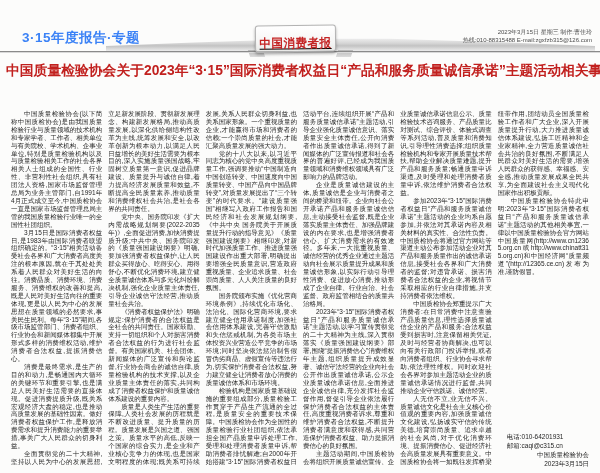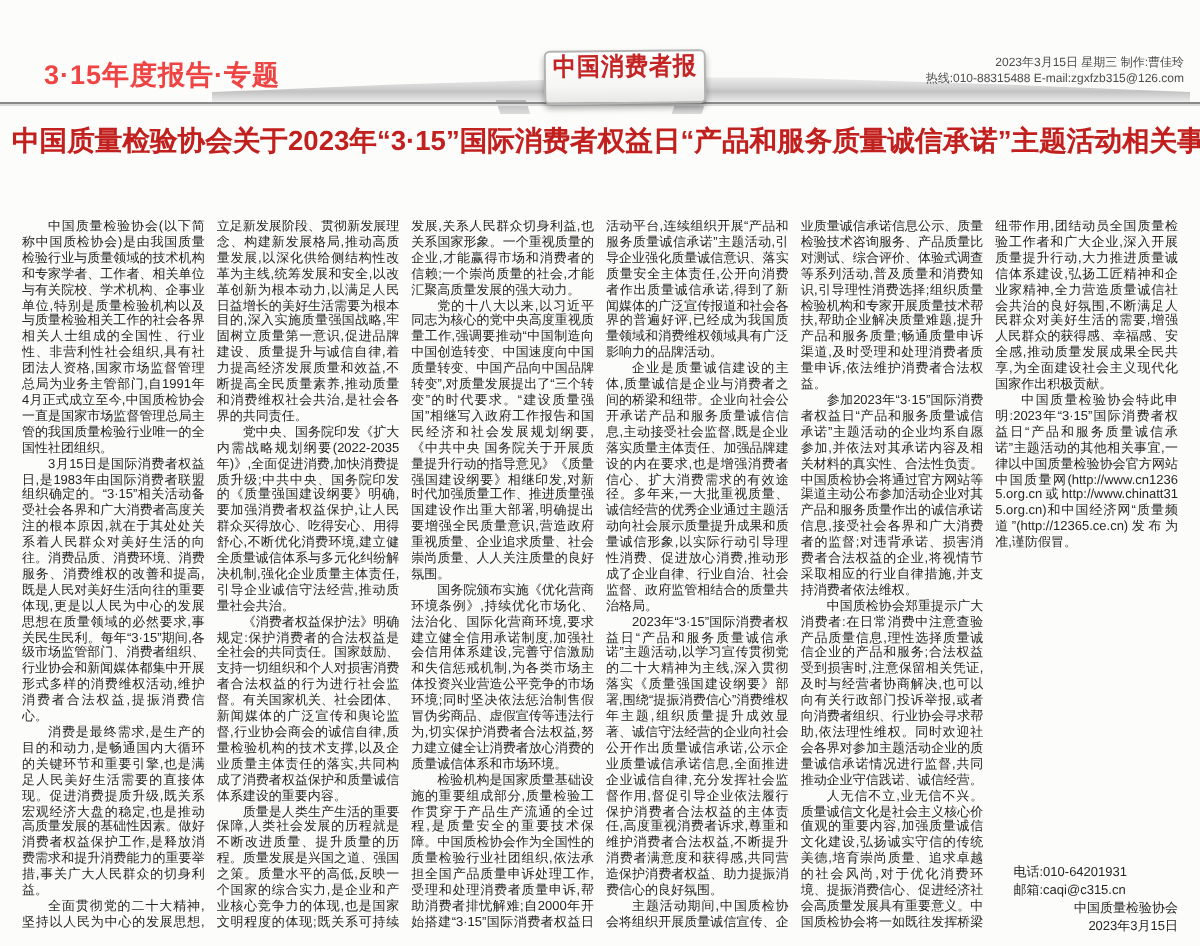"3·15年度报告·专题" .section-label { color: #ef4444 -> #3b82f6 }
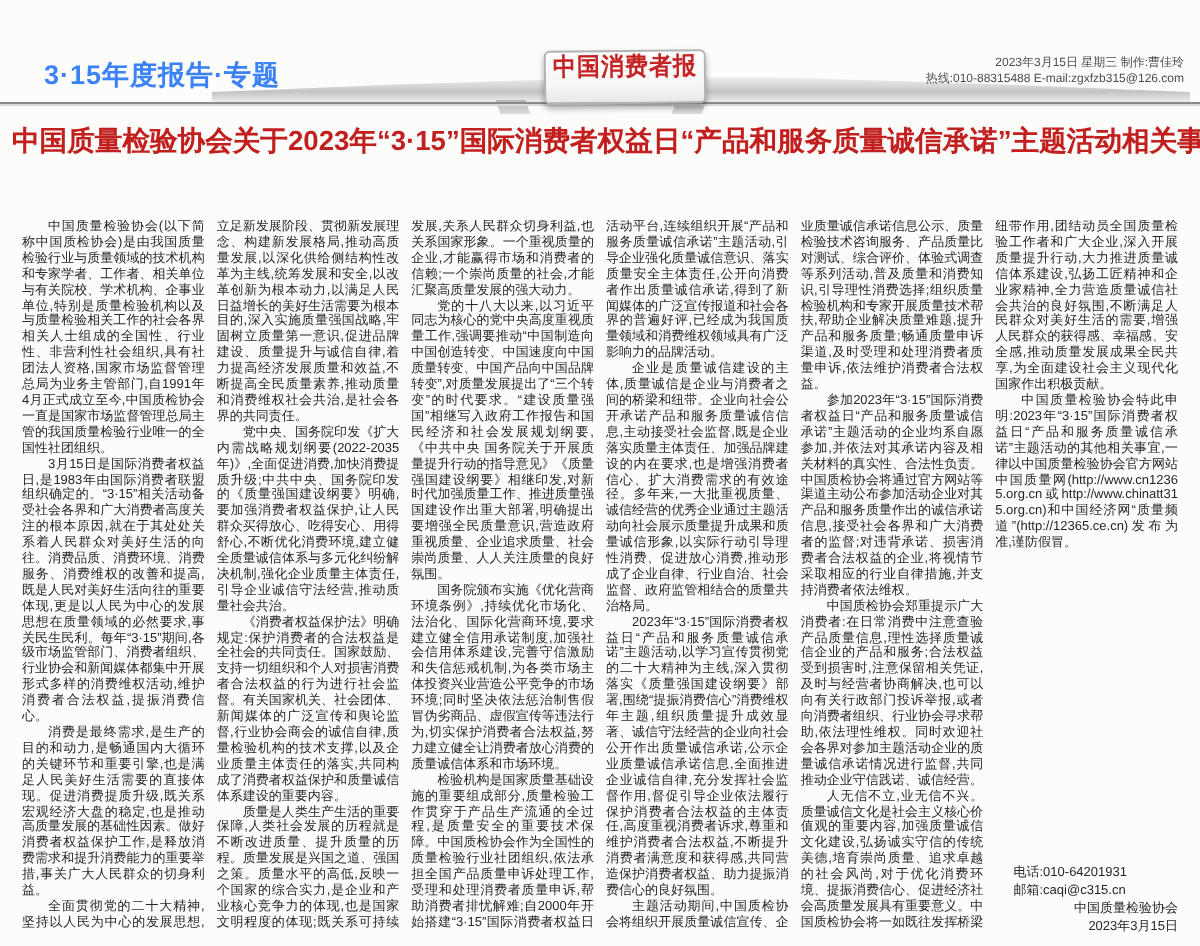"中国消费者报" .plaque { align-items: flex-start -> flex-end; left: 272px -> 255px; text-decoration: none -> underline }
